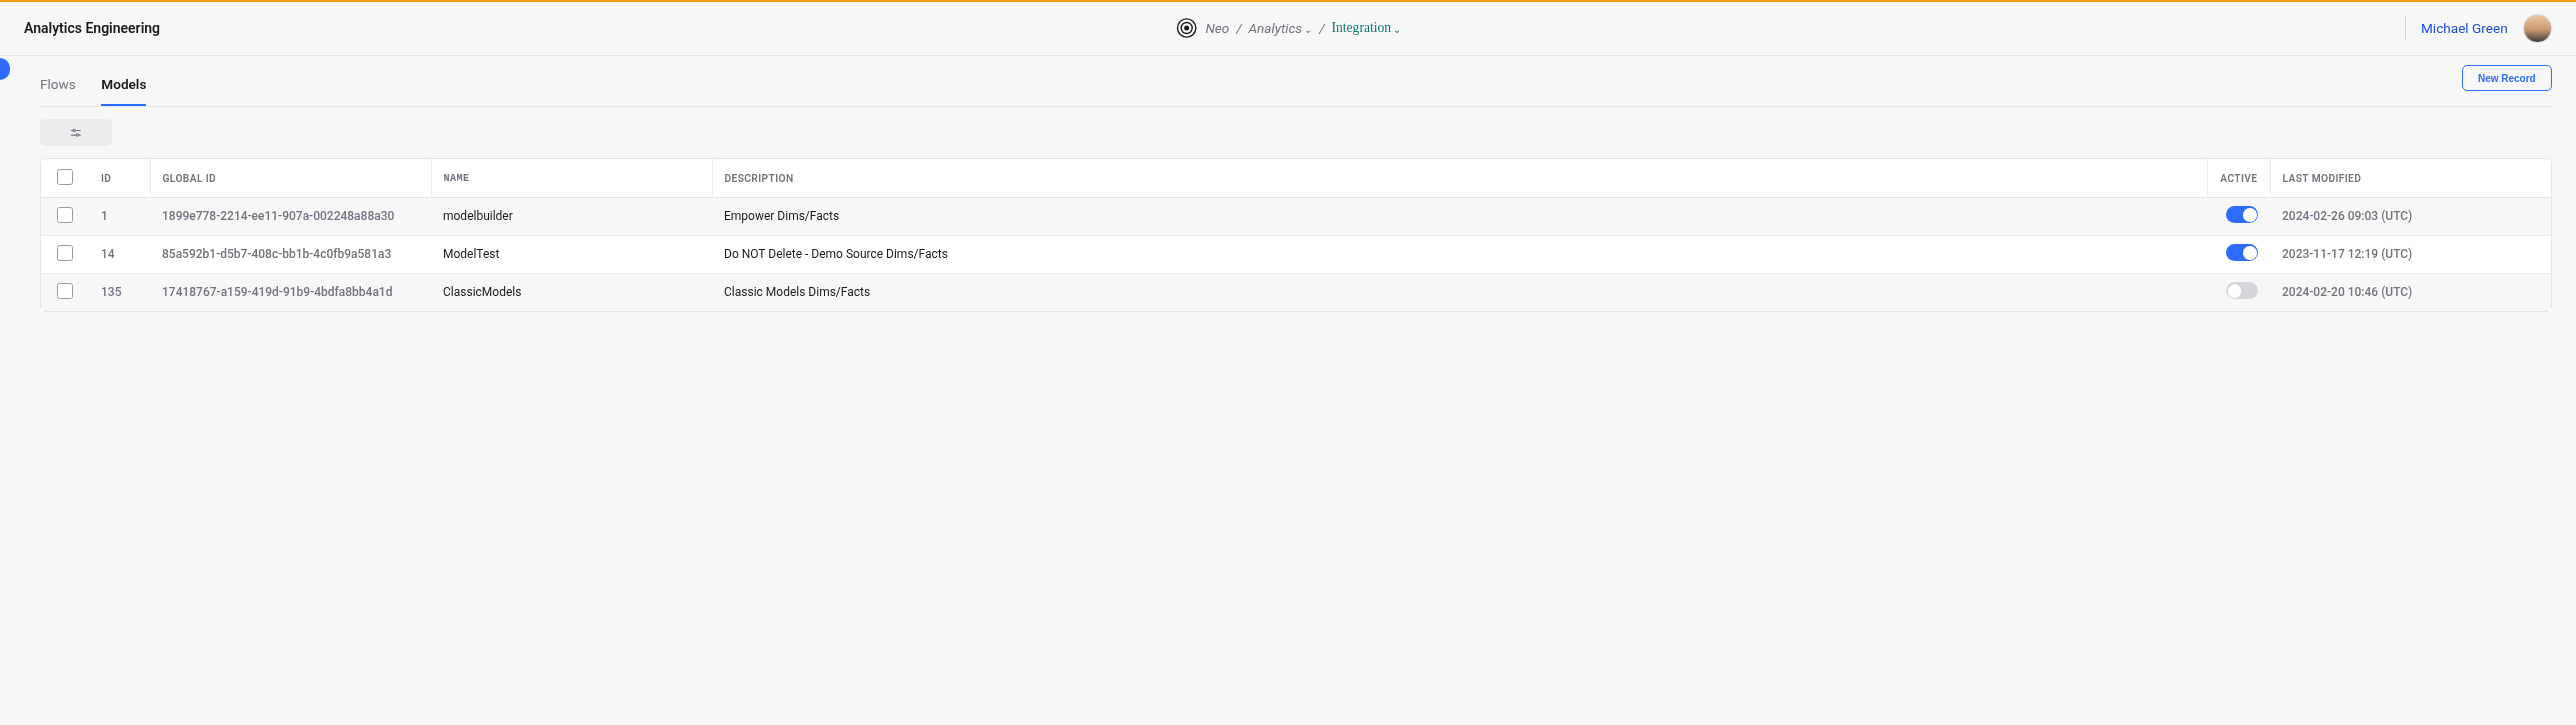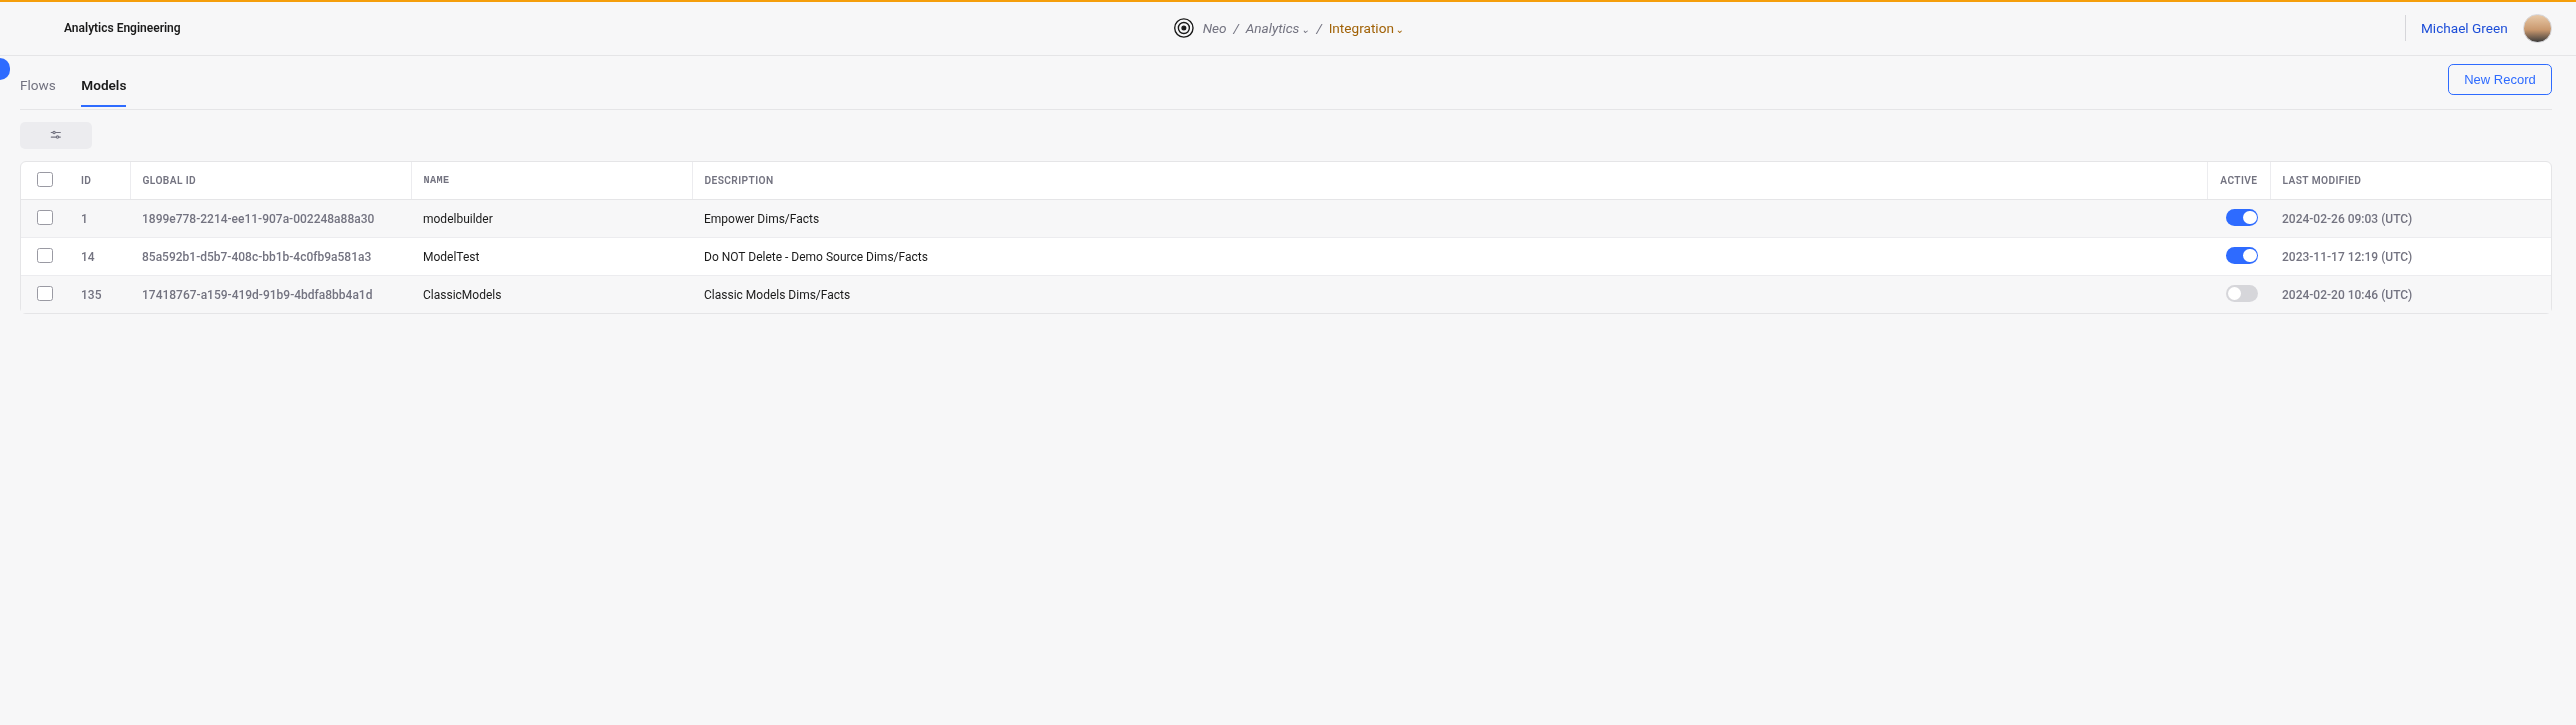"Analytics Engineering" .header-left { font-size: 12px -> 14px; margin-left: 40px -> none }
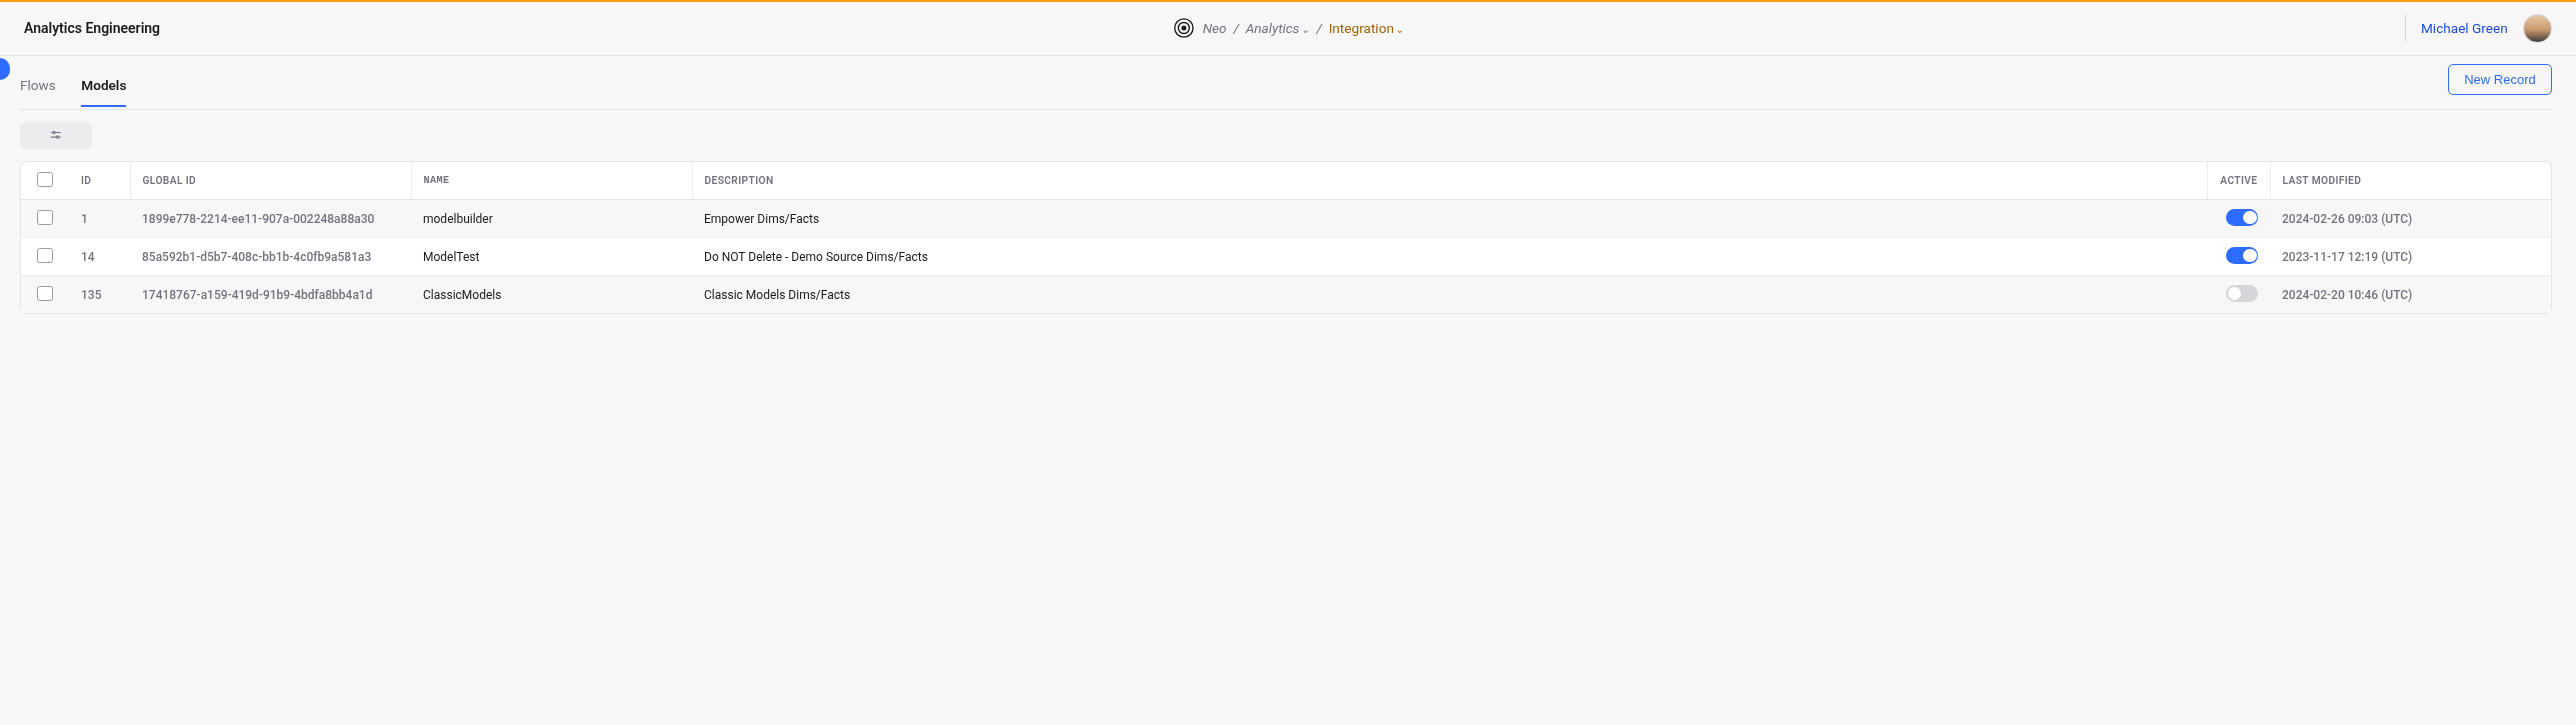"Integration ⌄" .crumb-dark { color: #a16207 -> #0f766e; font-family: none -> Liberation Serif, serif }
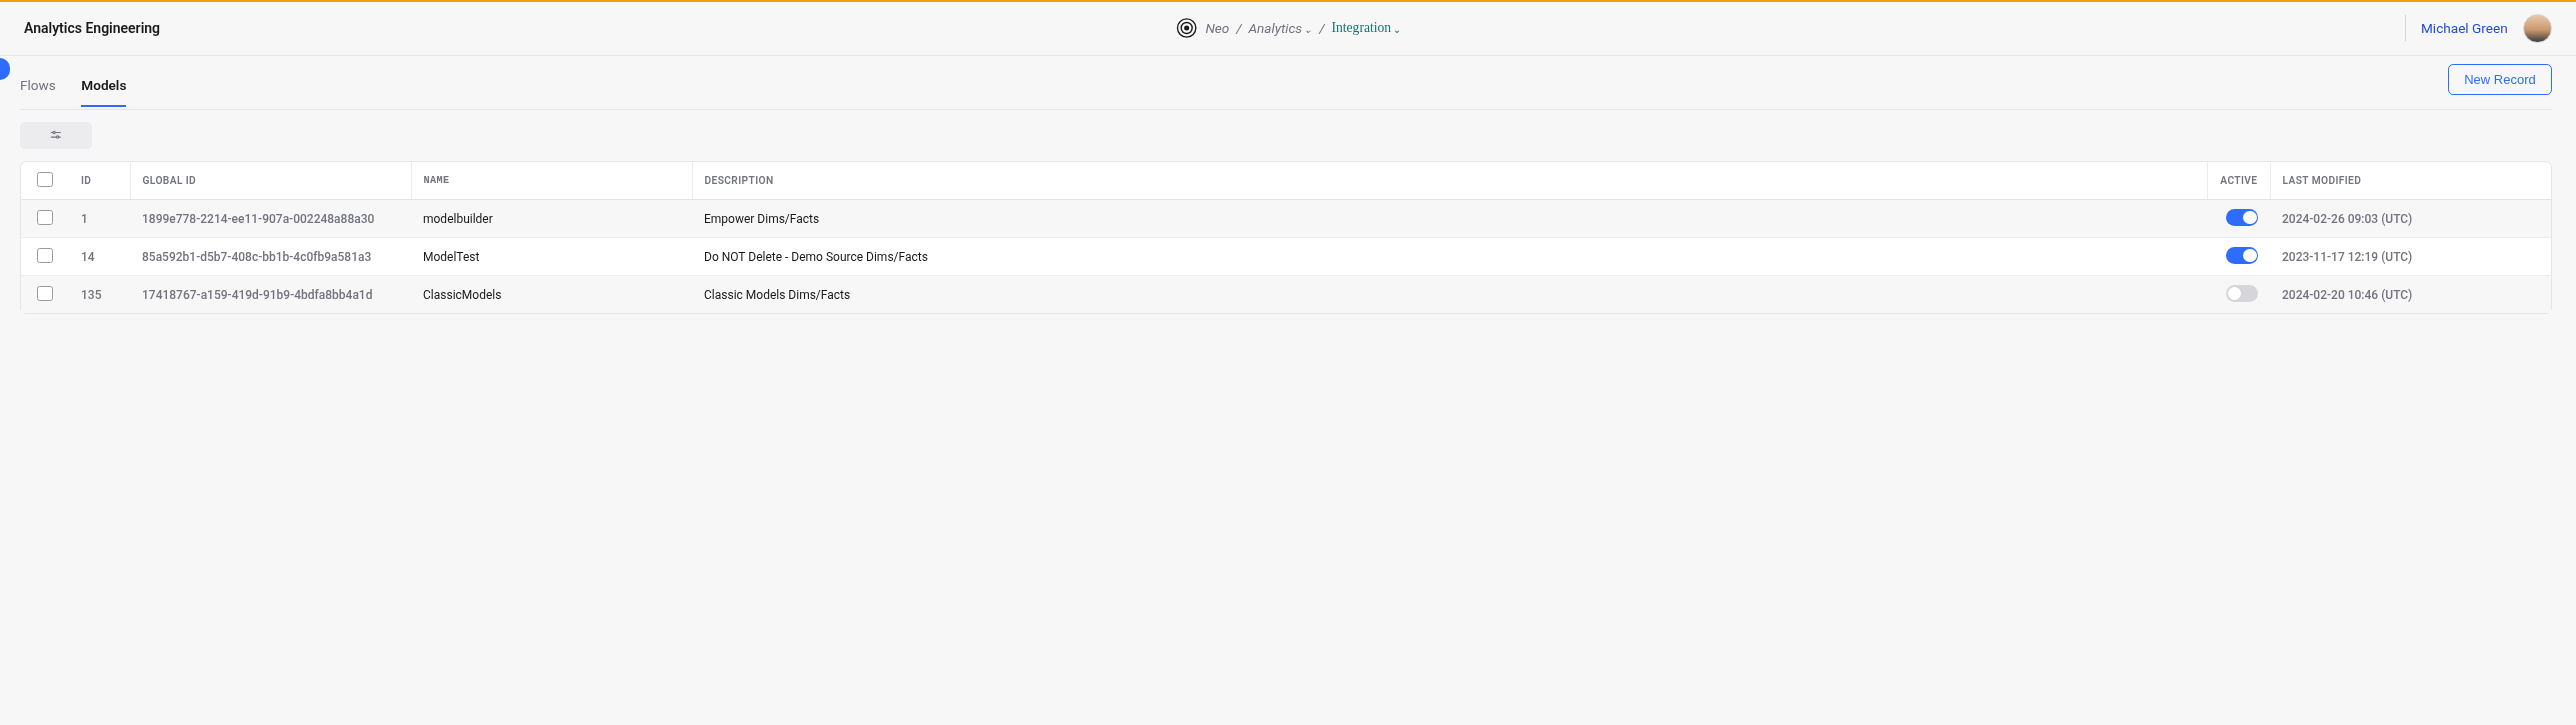"Flows" .page { padding: 0 24px 17px 20px -> 0 24px 17px 40px }
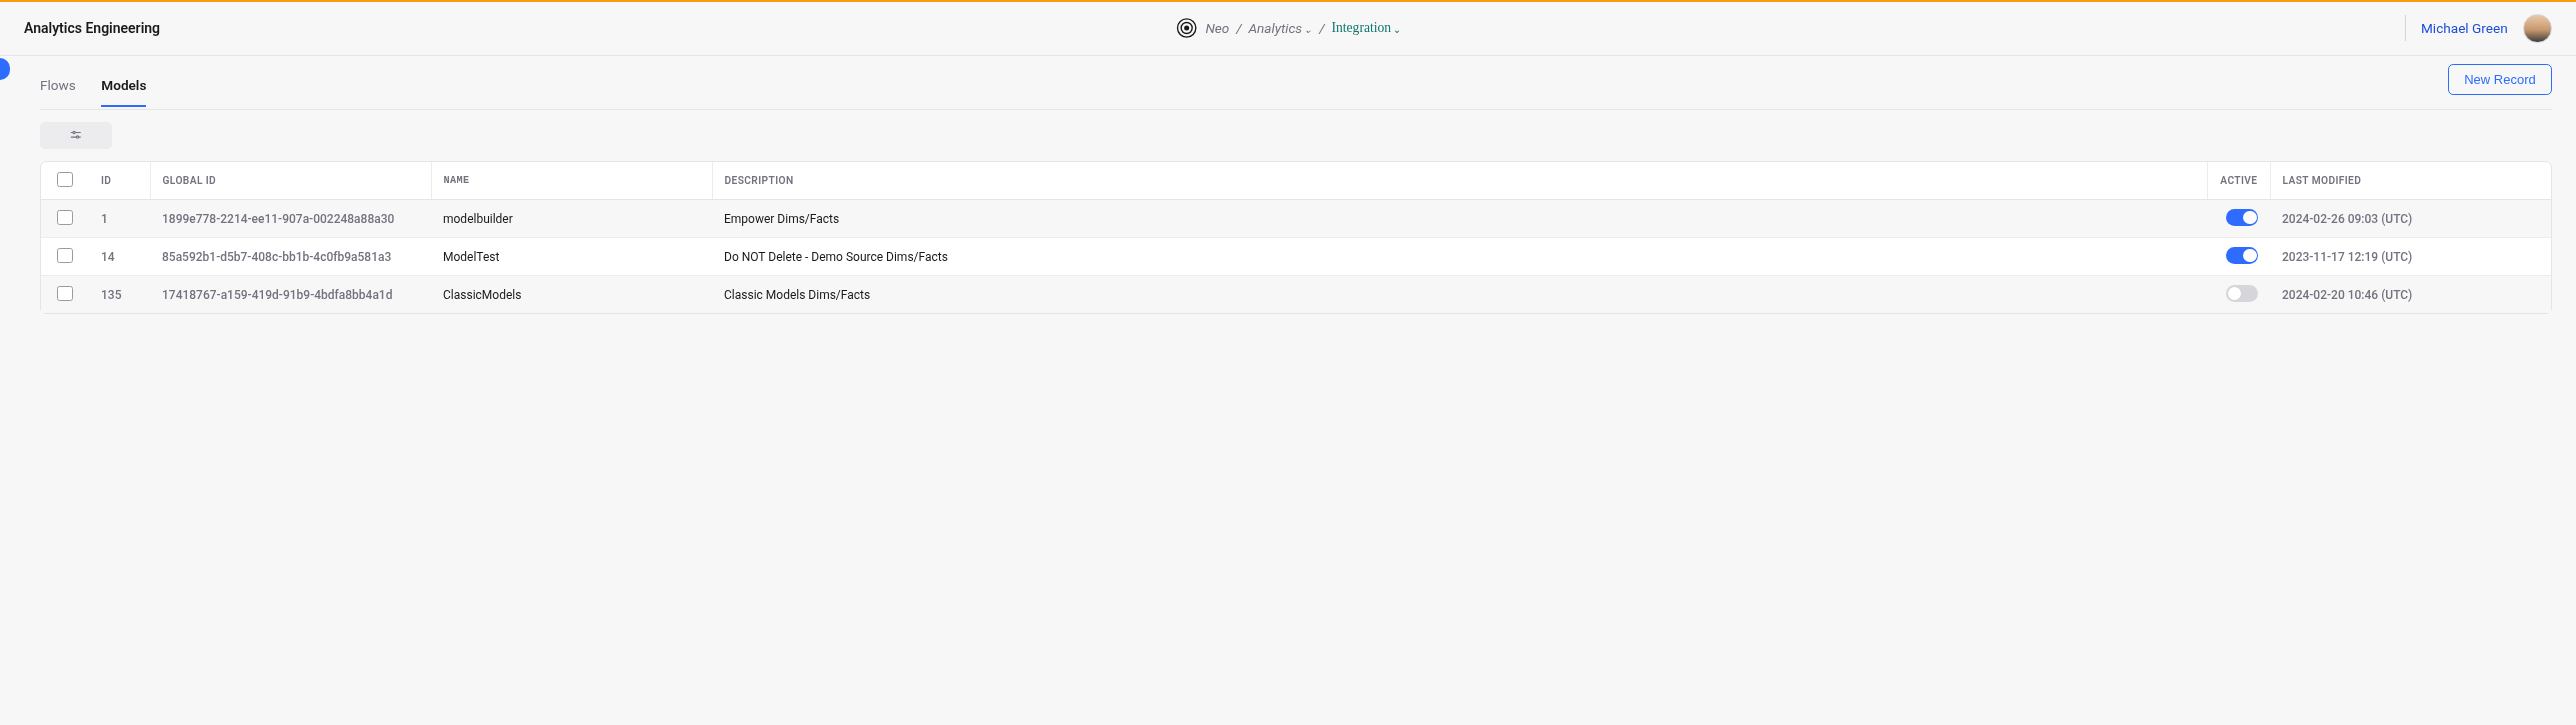"New Record" .new-record-btn { font-size: 13px -> 10px; font-weight: 400 -> 700 }
